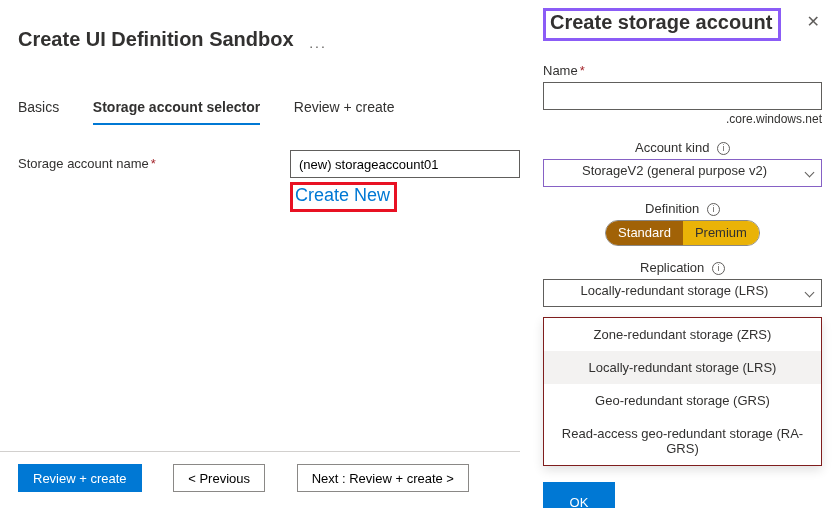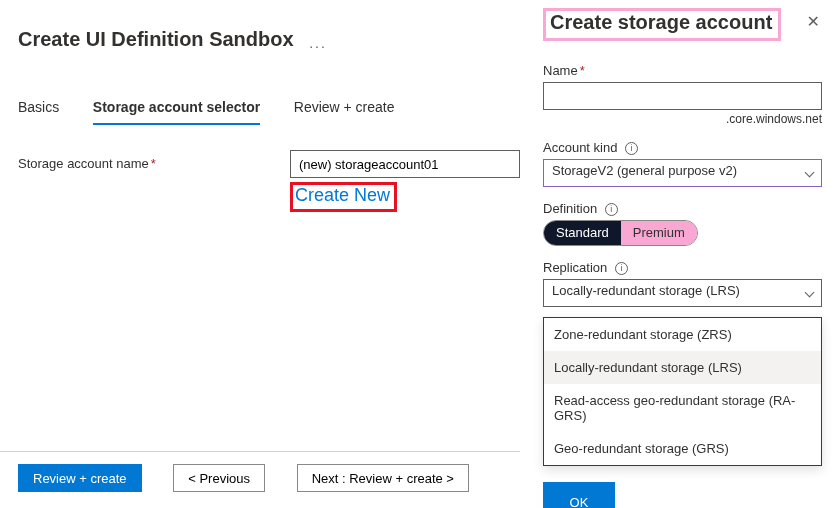"Create storage account" .panel-title-box { border: 3px solid #f9a8d4 -> 3px solid #8b5cf6 }
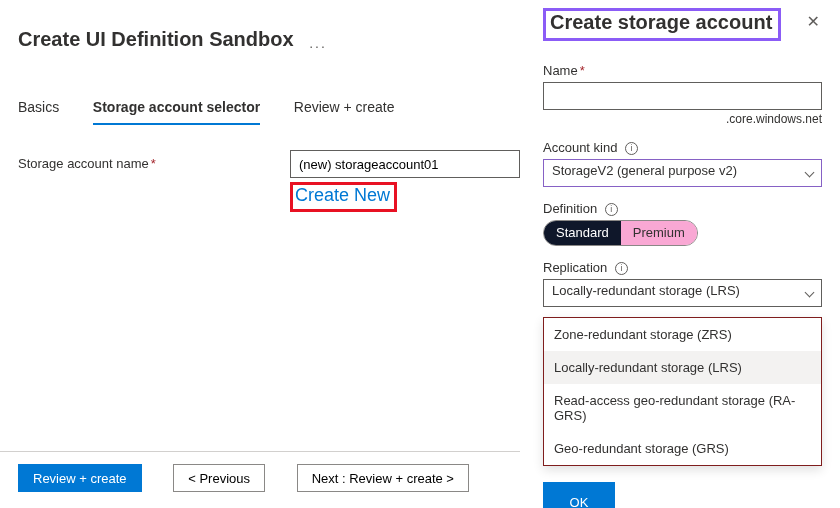"Account kind i" .field-block.tight { text-align: none -> center }
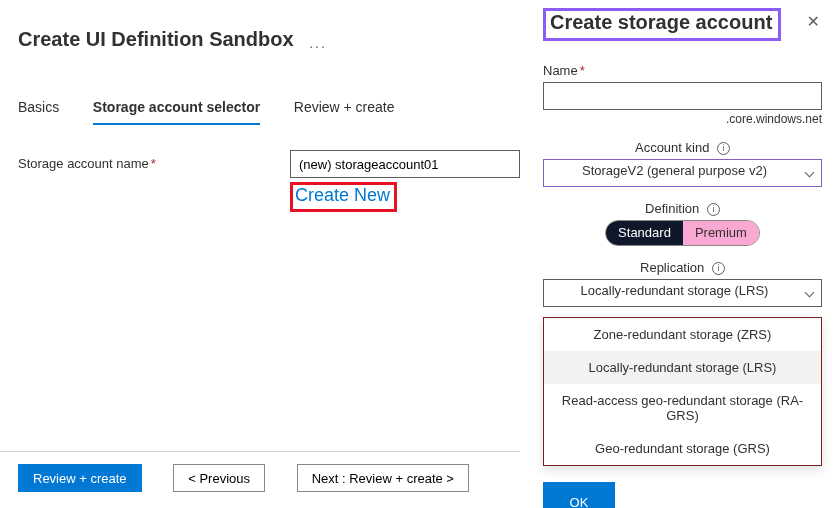"Standard" .pill.selected { background: #0f172a -> #a16207 }
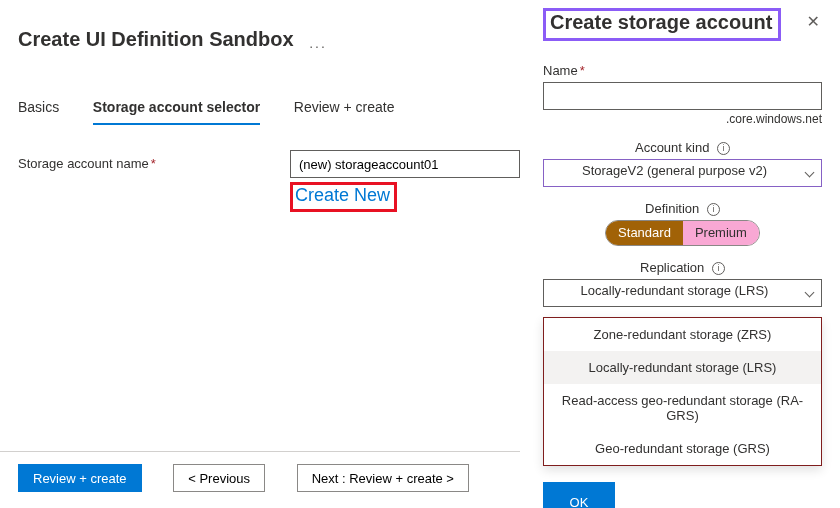"Premium" .pill { background: #f9a8d4 -> #eab308 }
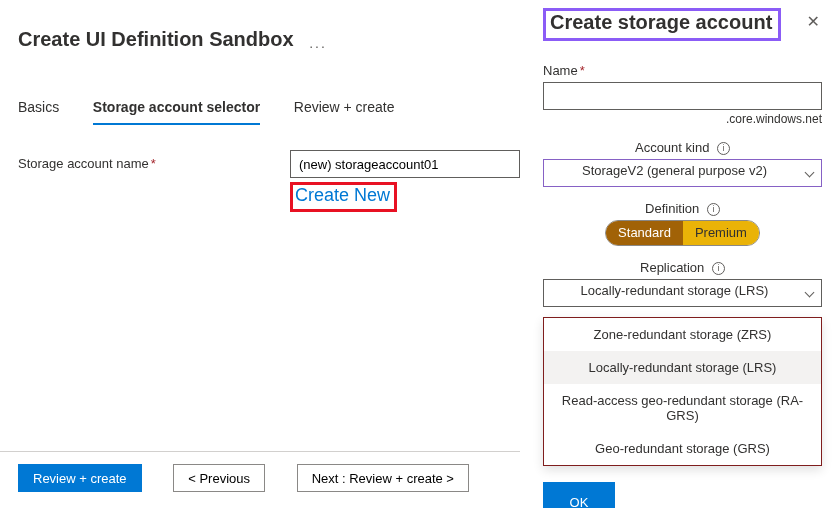"Read-access geo-redundant storage" div.dropdown-item { order: before "Geo-redundant storage (GRS)" -> after "Geo-redundant storage (GRS)" }
